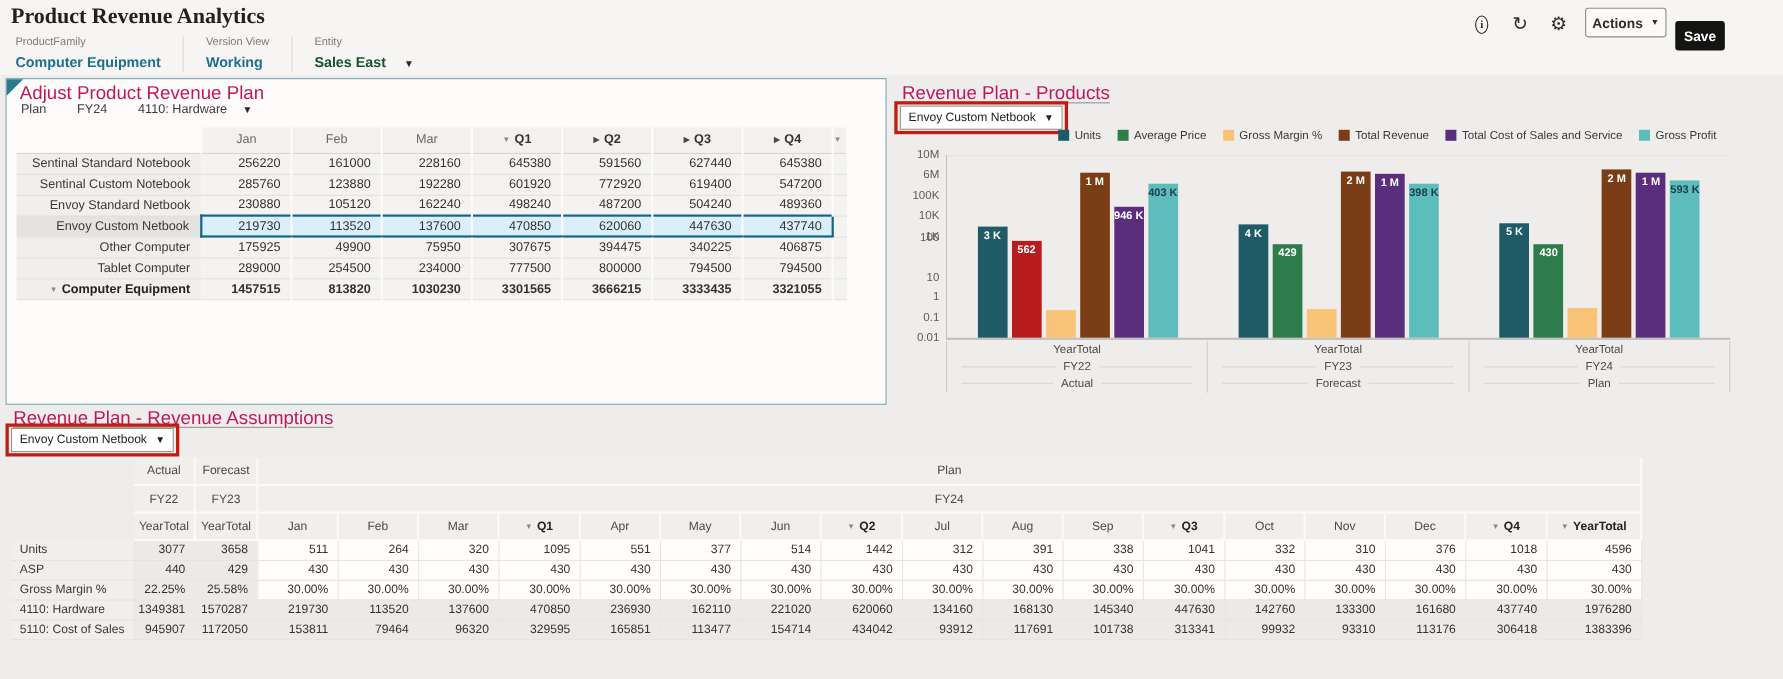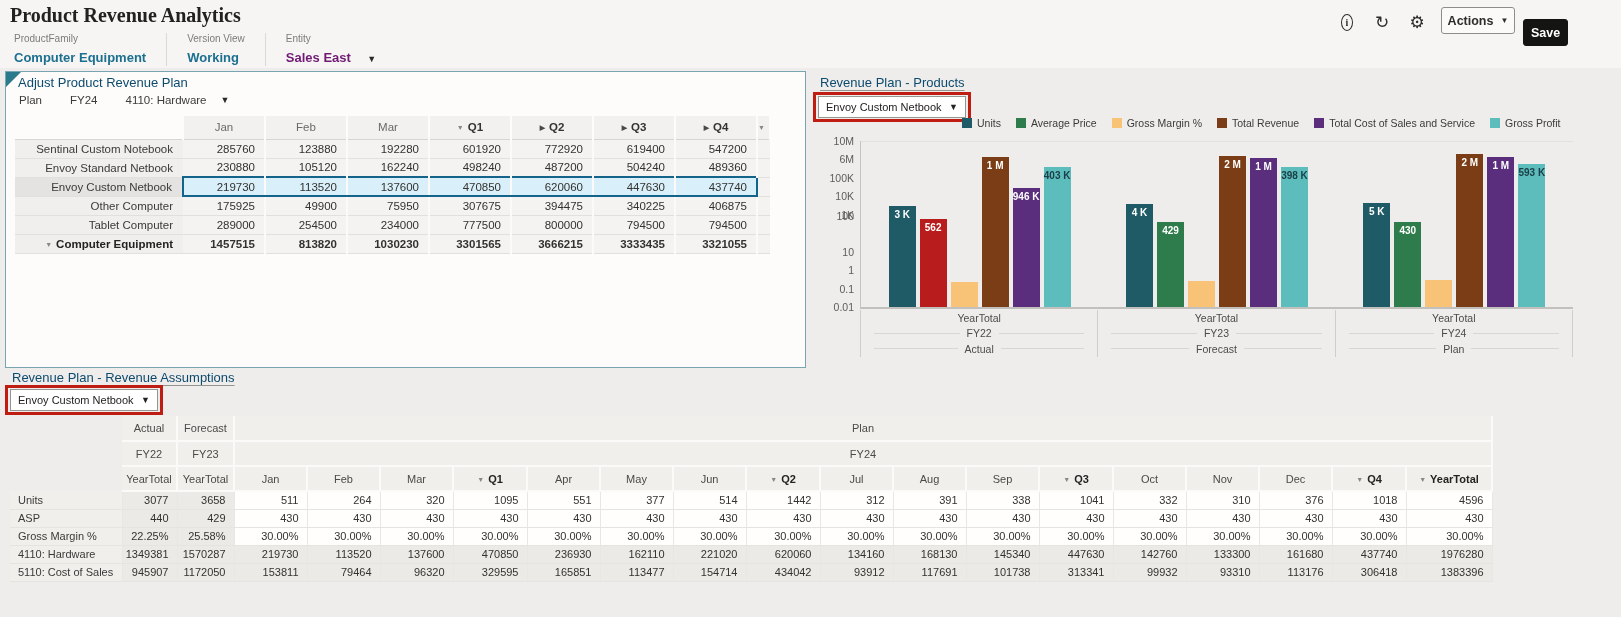"Sales East" .pov-field.dark .pov-value { color: #701a75 -> #14532d }
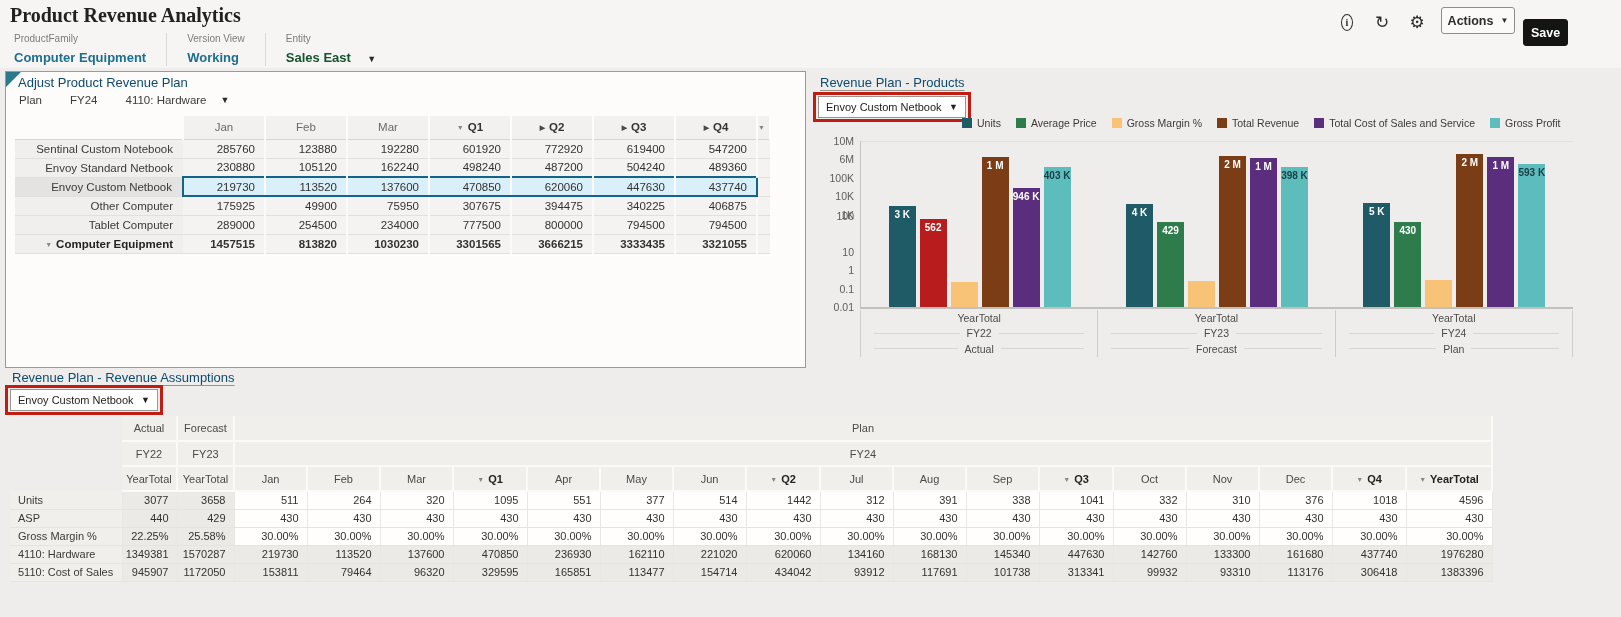"Adjust Product Revenue Plan" .panel-title { color: #0c4a6e -> #be185d; font-size: 13px -> 17px }
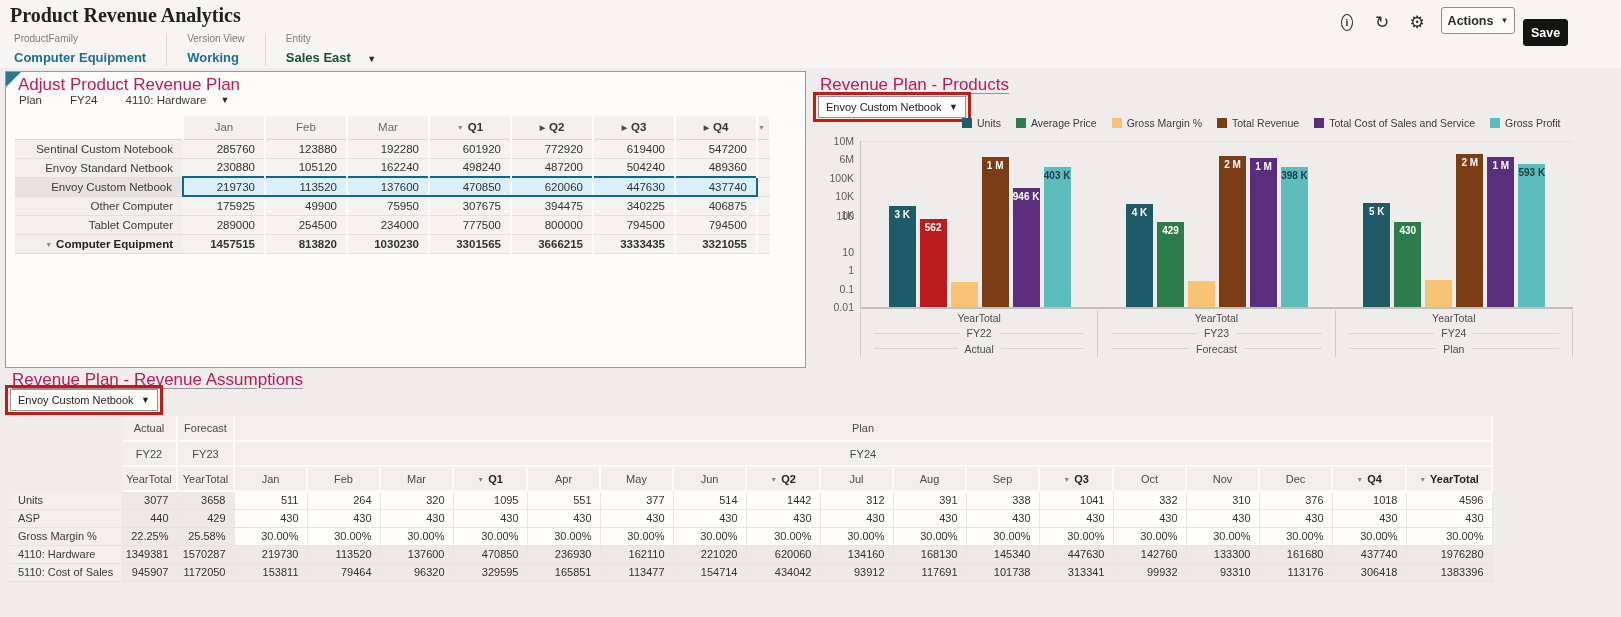"Sentinal Standard Notebook" tr { html: none -> <tr> <th><span>Sentinal Standard Notebook</span></th> <td>256220</td> <td>161000</td> <td>228160</td> <td>645380</td> <td>591560</td> <td>627440</td> <td>645380</td> <td></td> </tr> }
